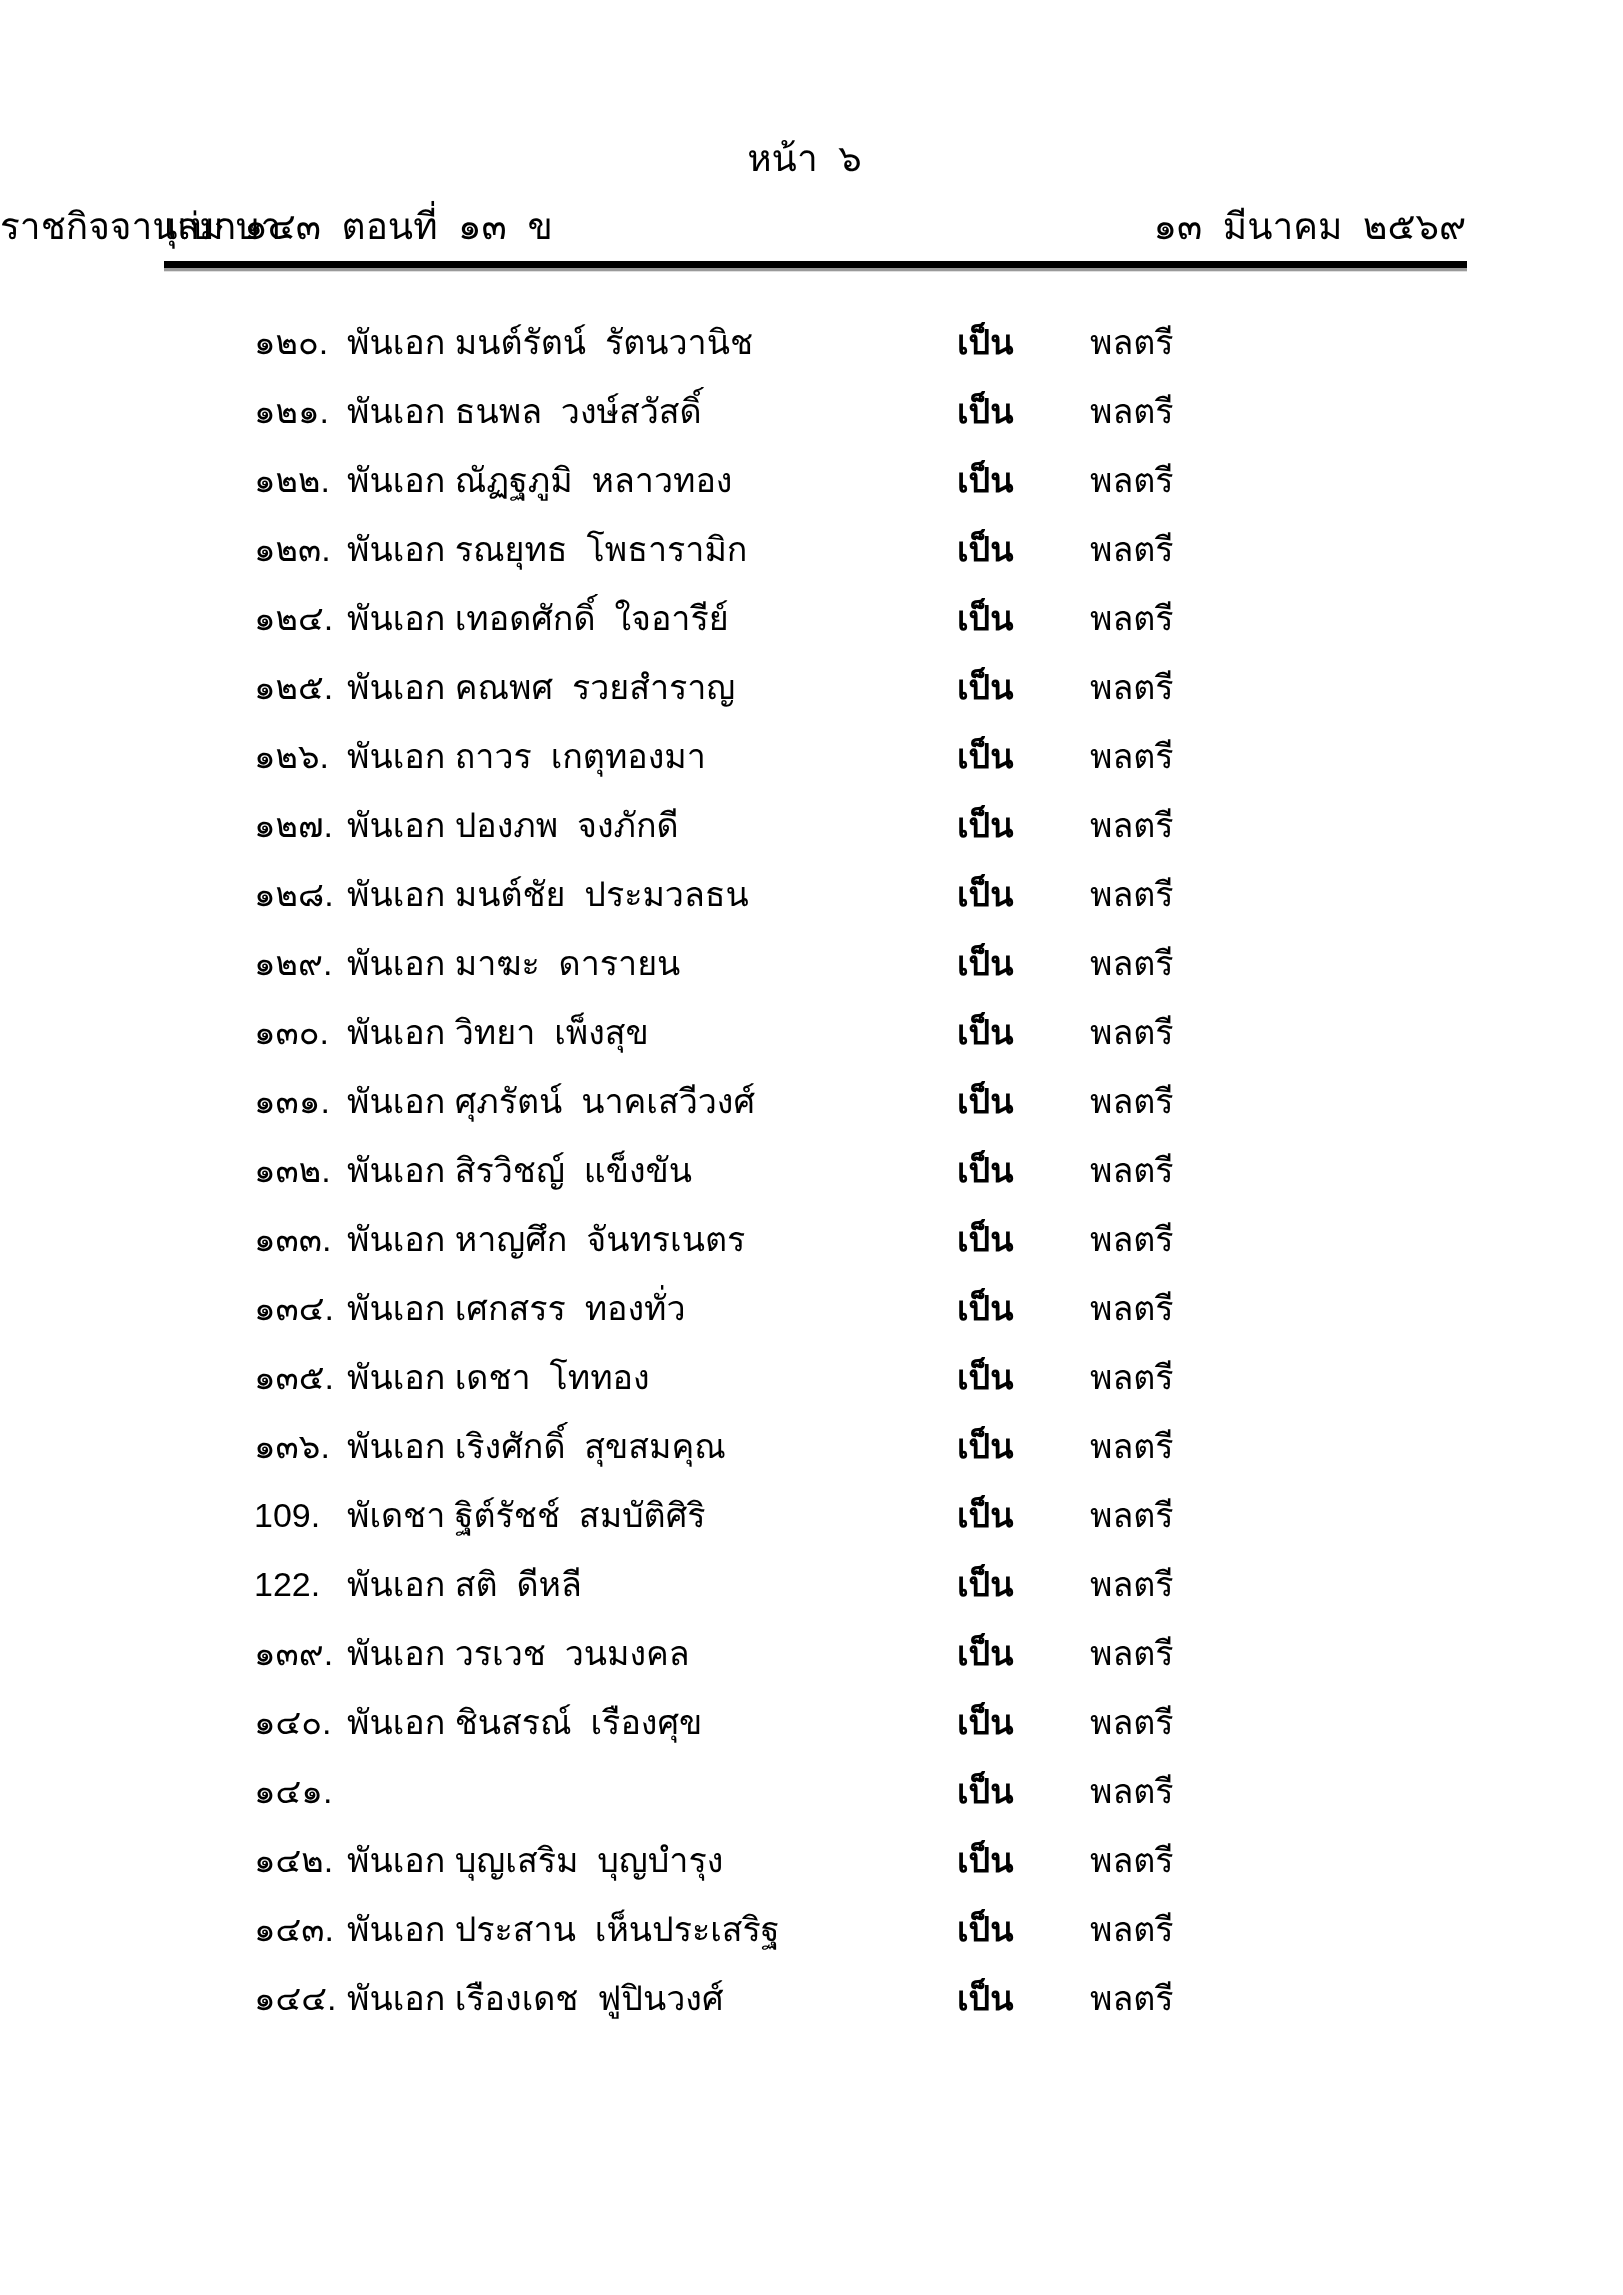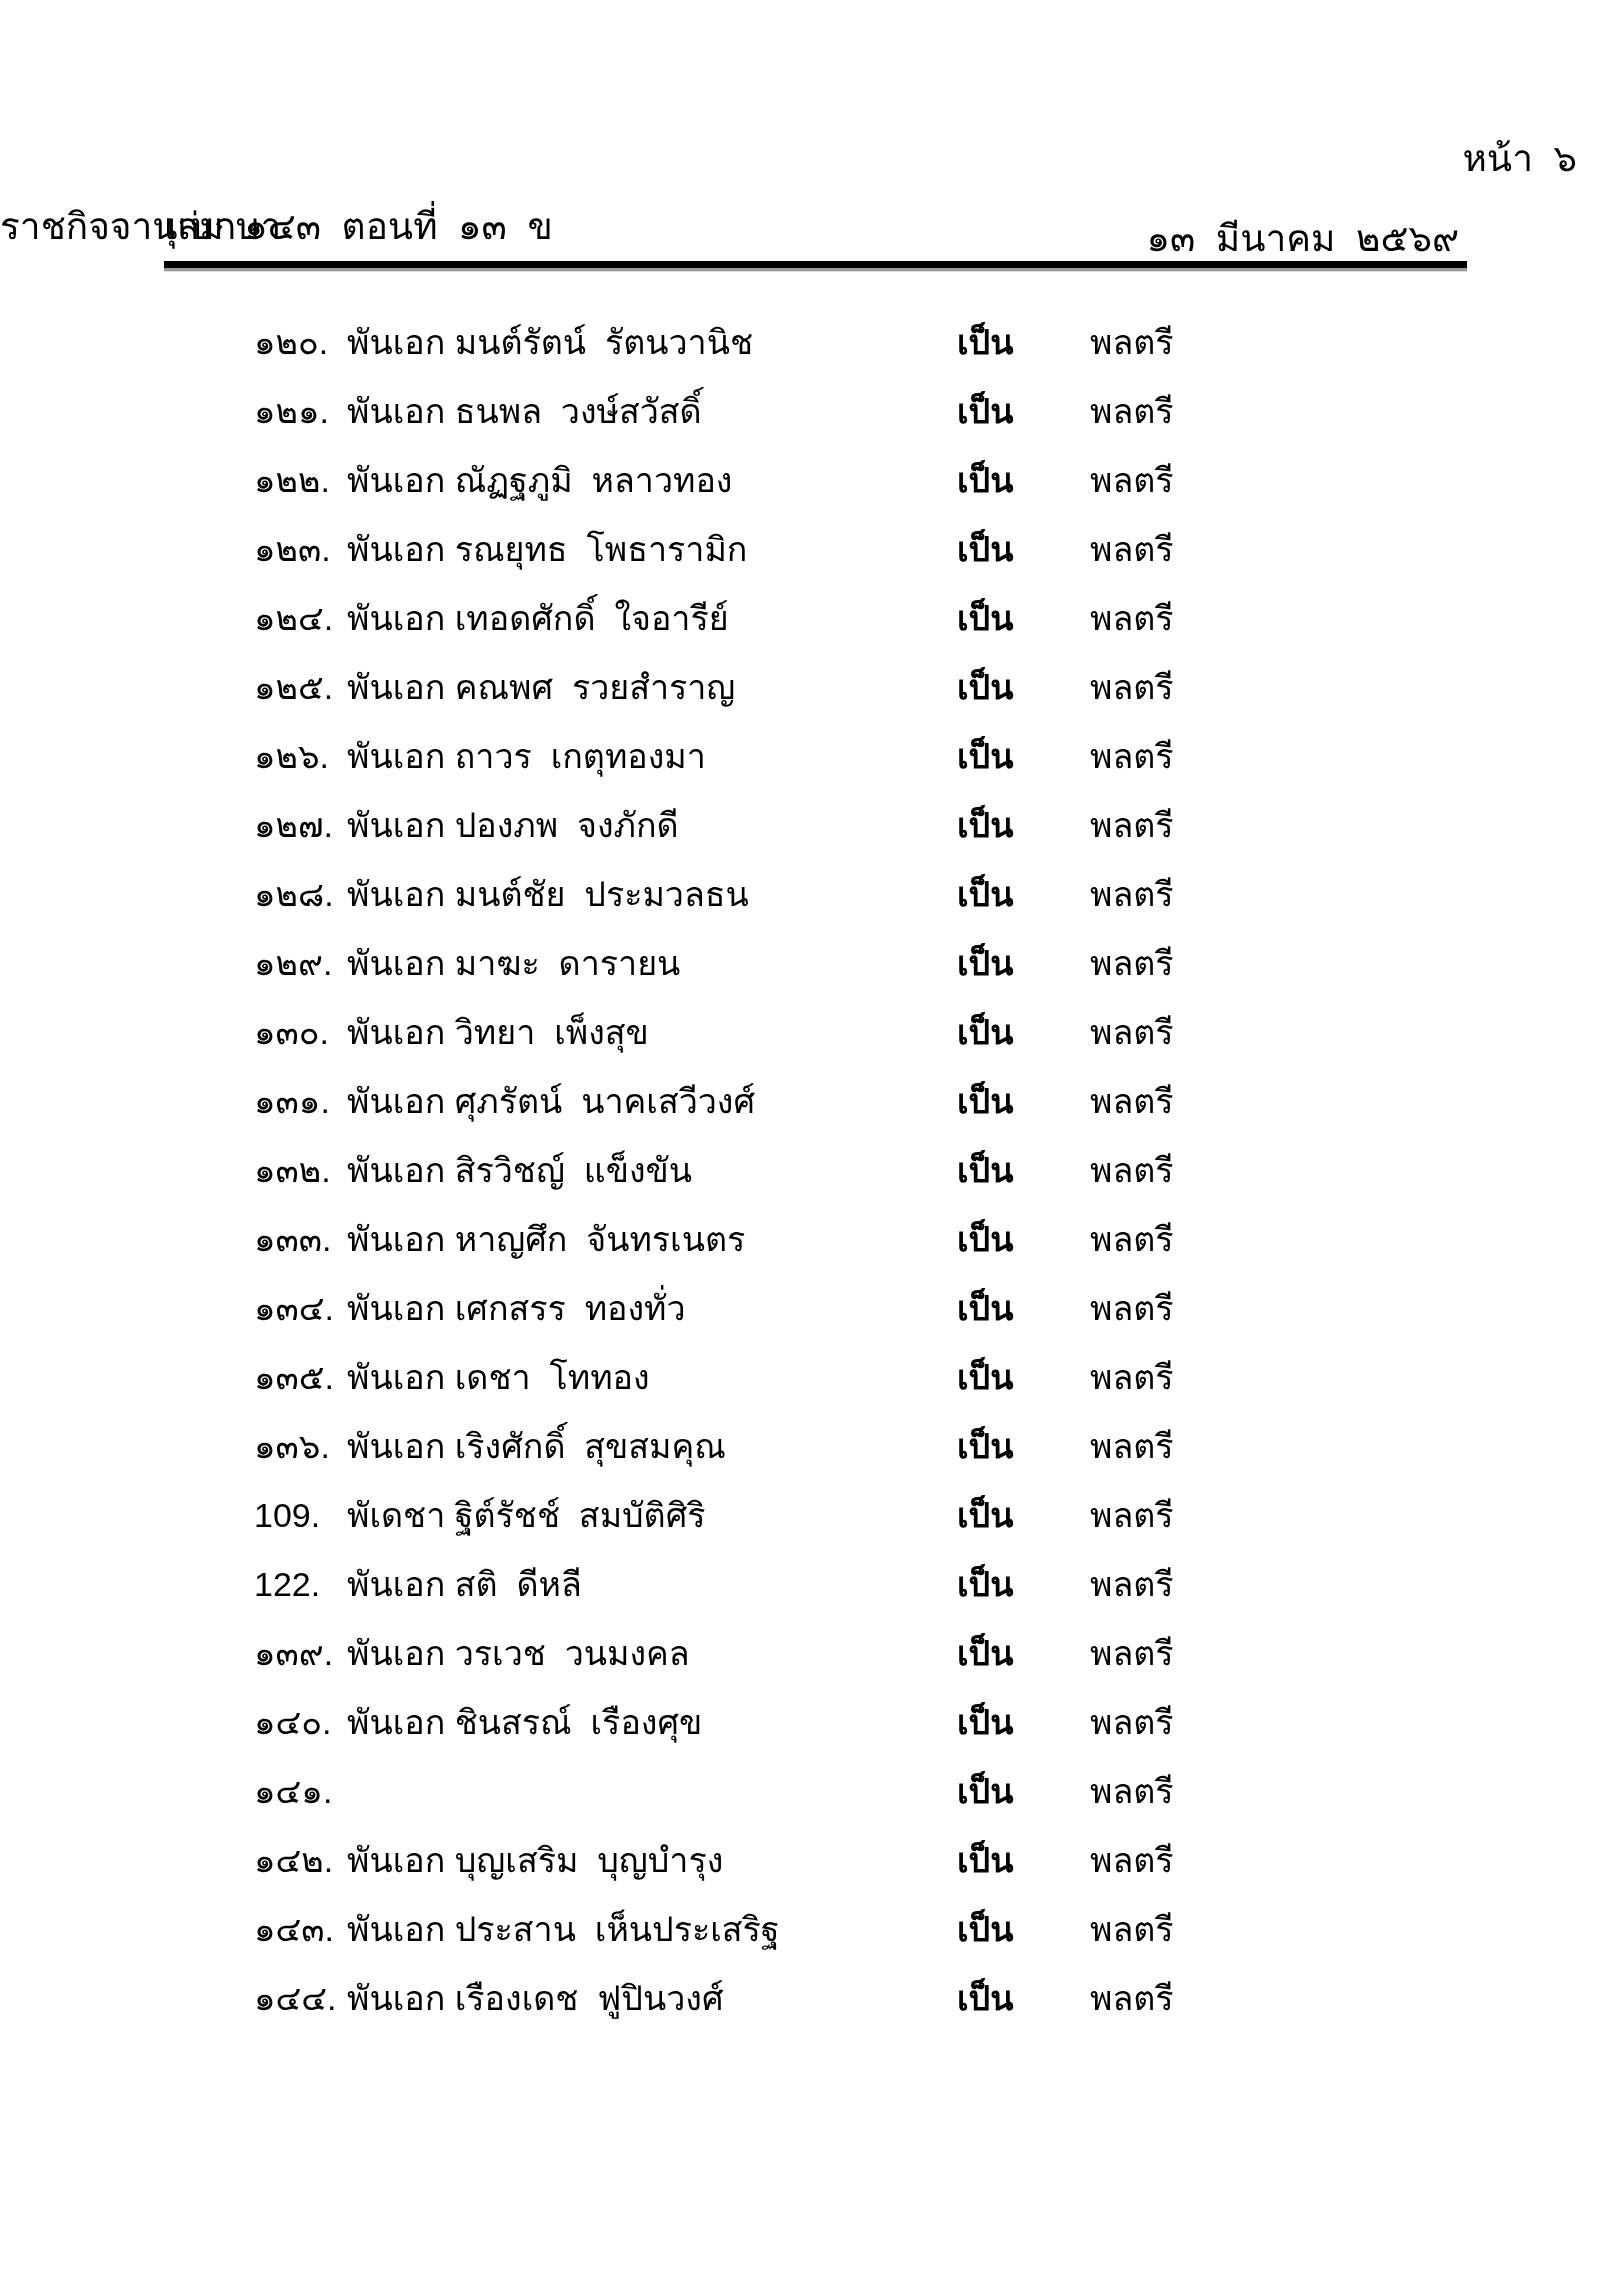"หน้า ๖" .page-label { padding-left: none -> 16px; text-align: right -> center }
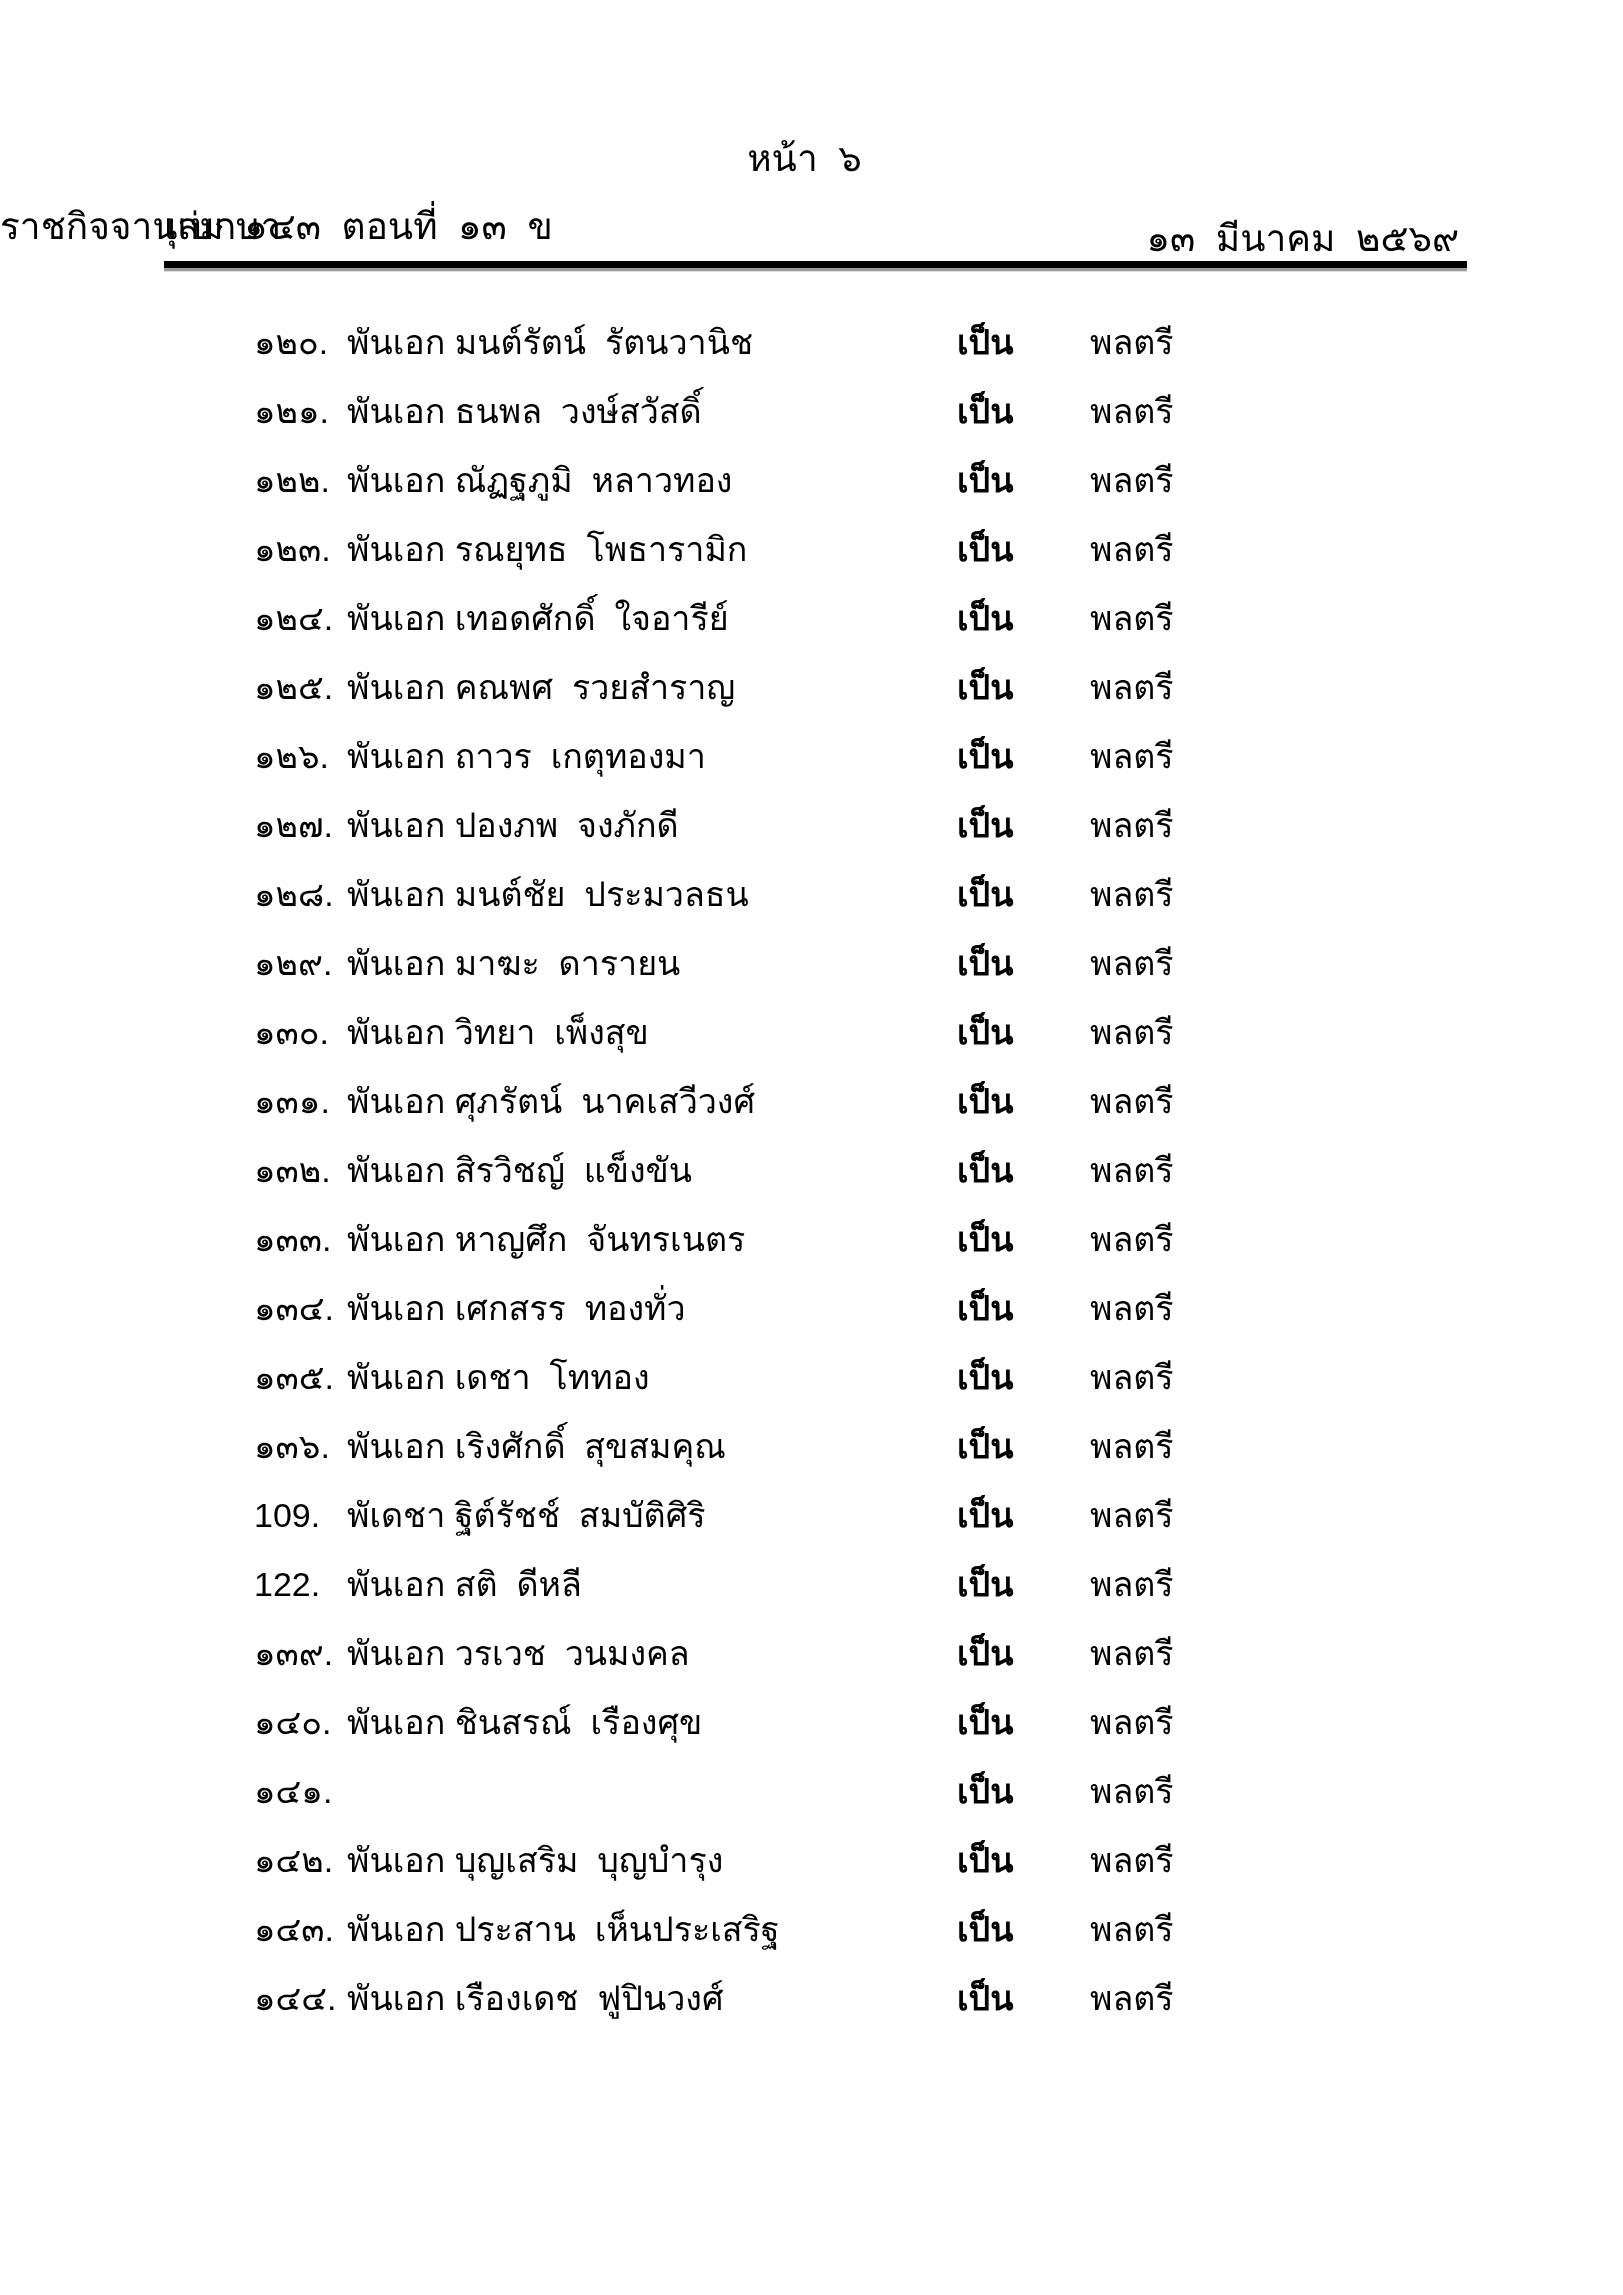"๑๓ มีนาคม ๒๕๖๙" .hdr-right { margin-top: 12px -> none; right: 164px -> 157px }
